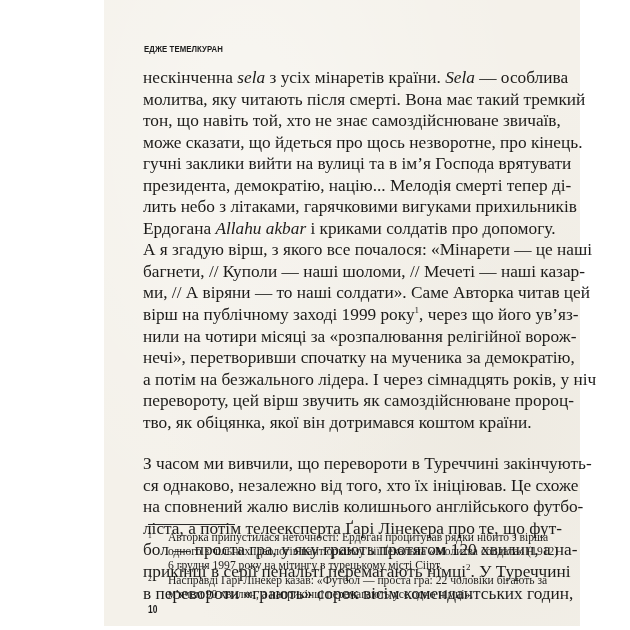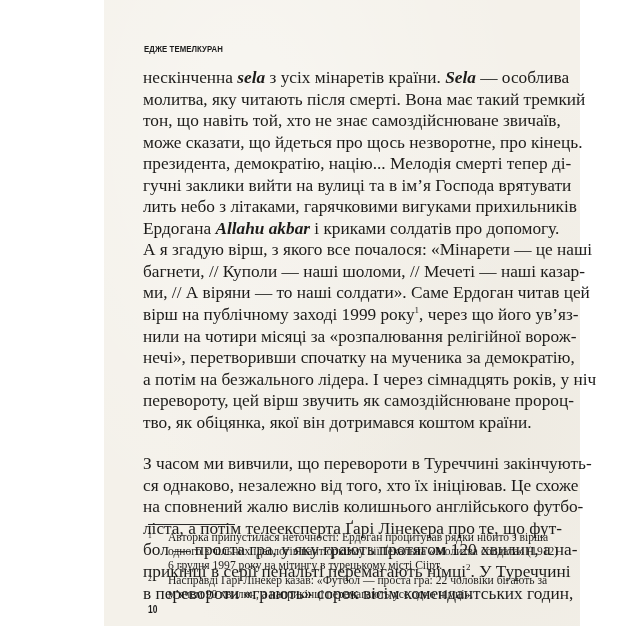"sela" em { font-weight: bold -> none }
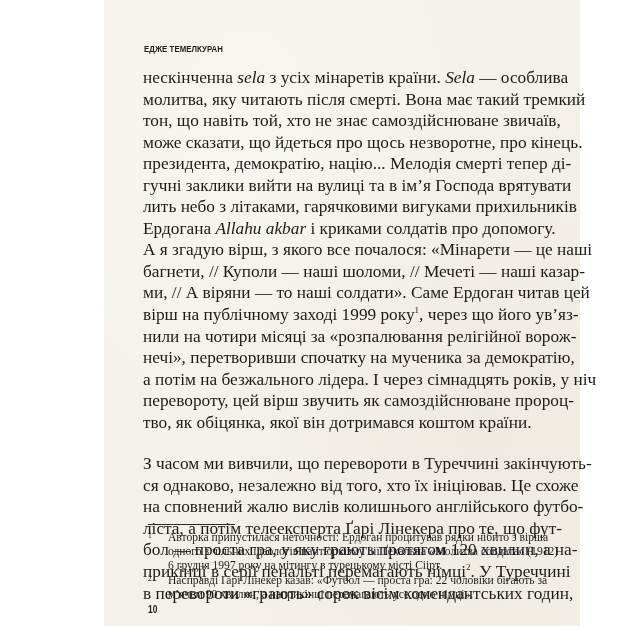"президента, демократію, націю... Мелодія" span.line { order: before "гучні заклики вийти на вулиці" -> after "гучні заклики вийти на вулиці" }
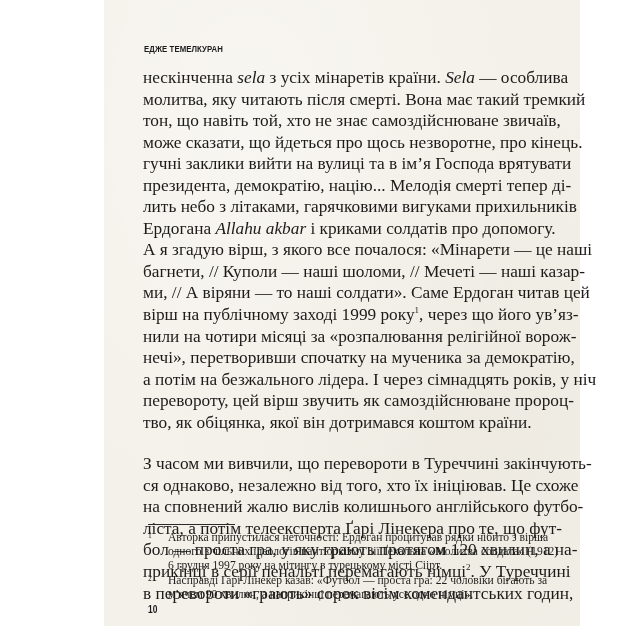"ми, // А віряни —" span.line { text: Ердоган -> Авторка }
